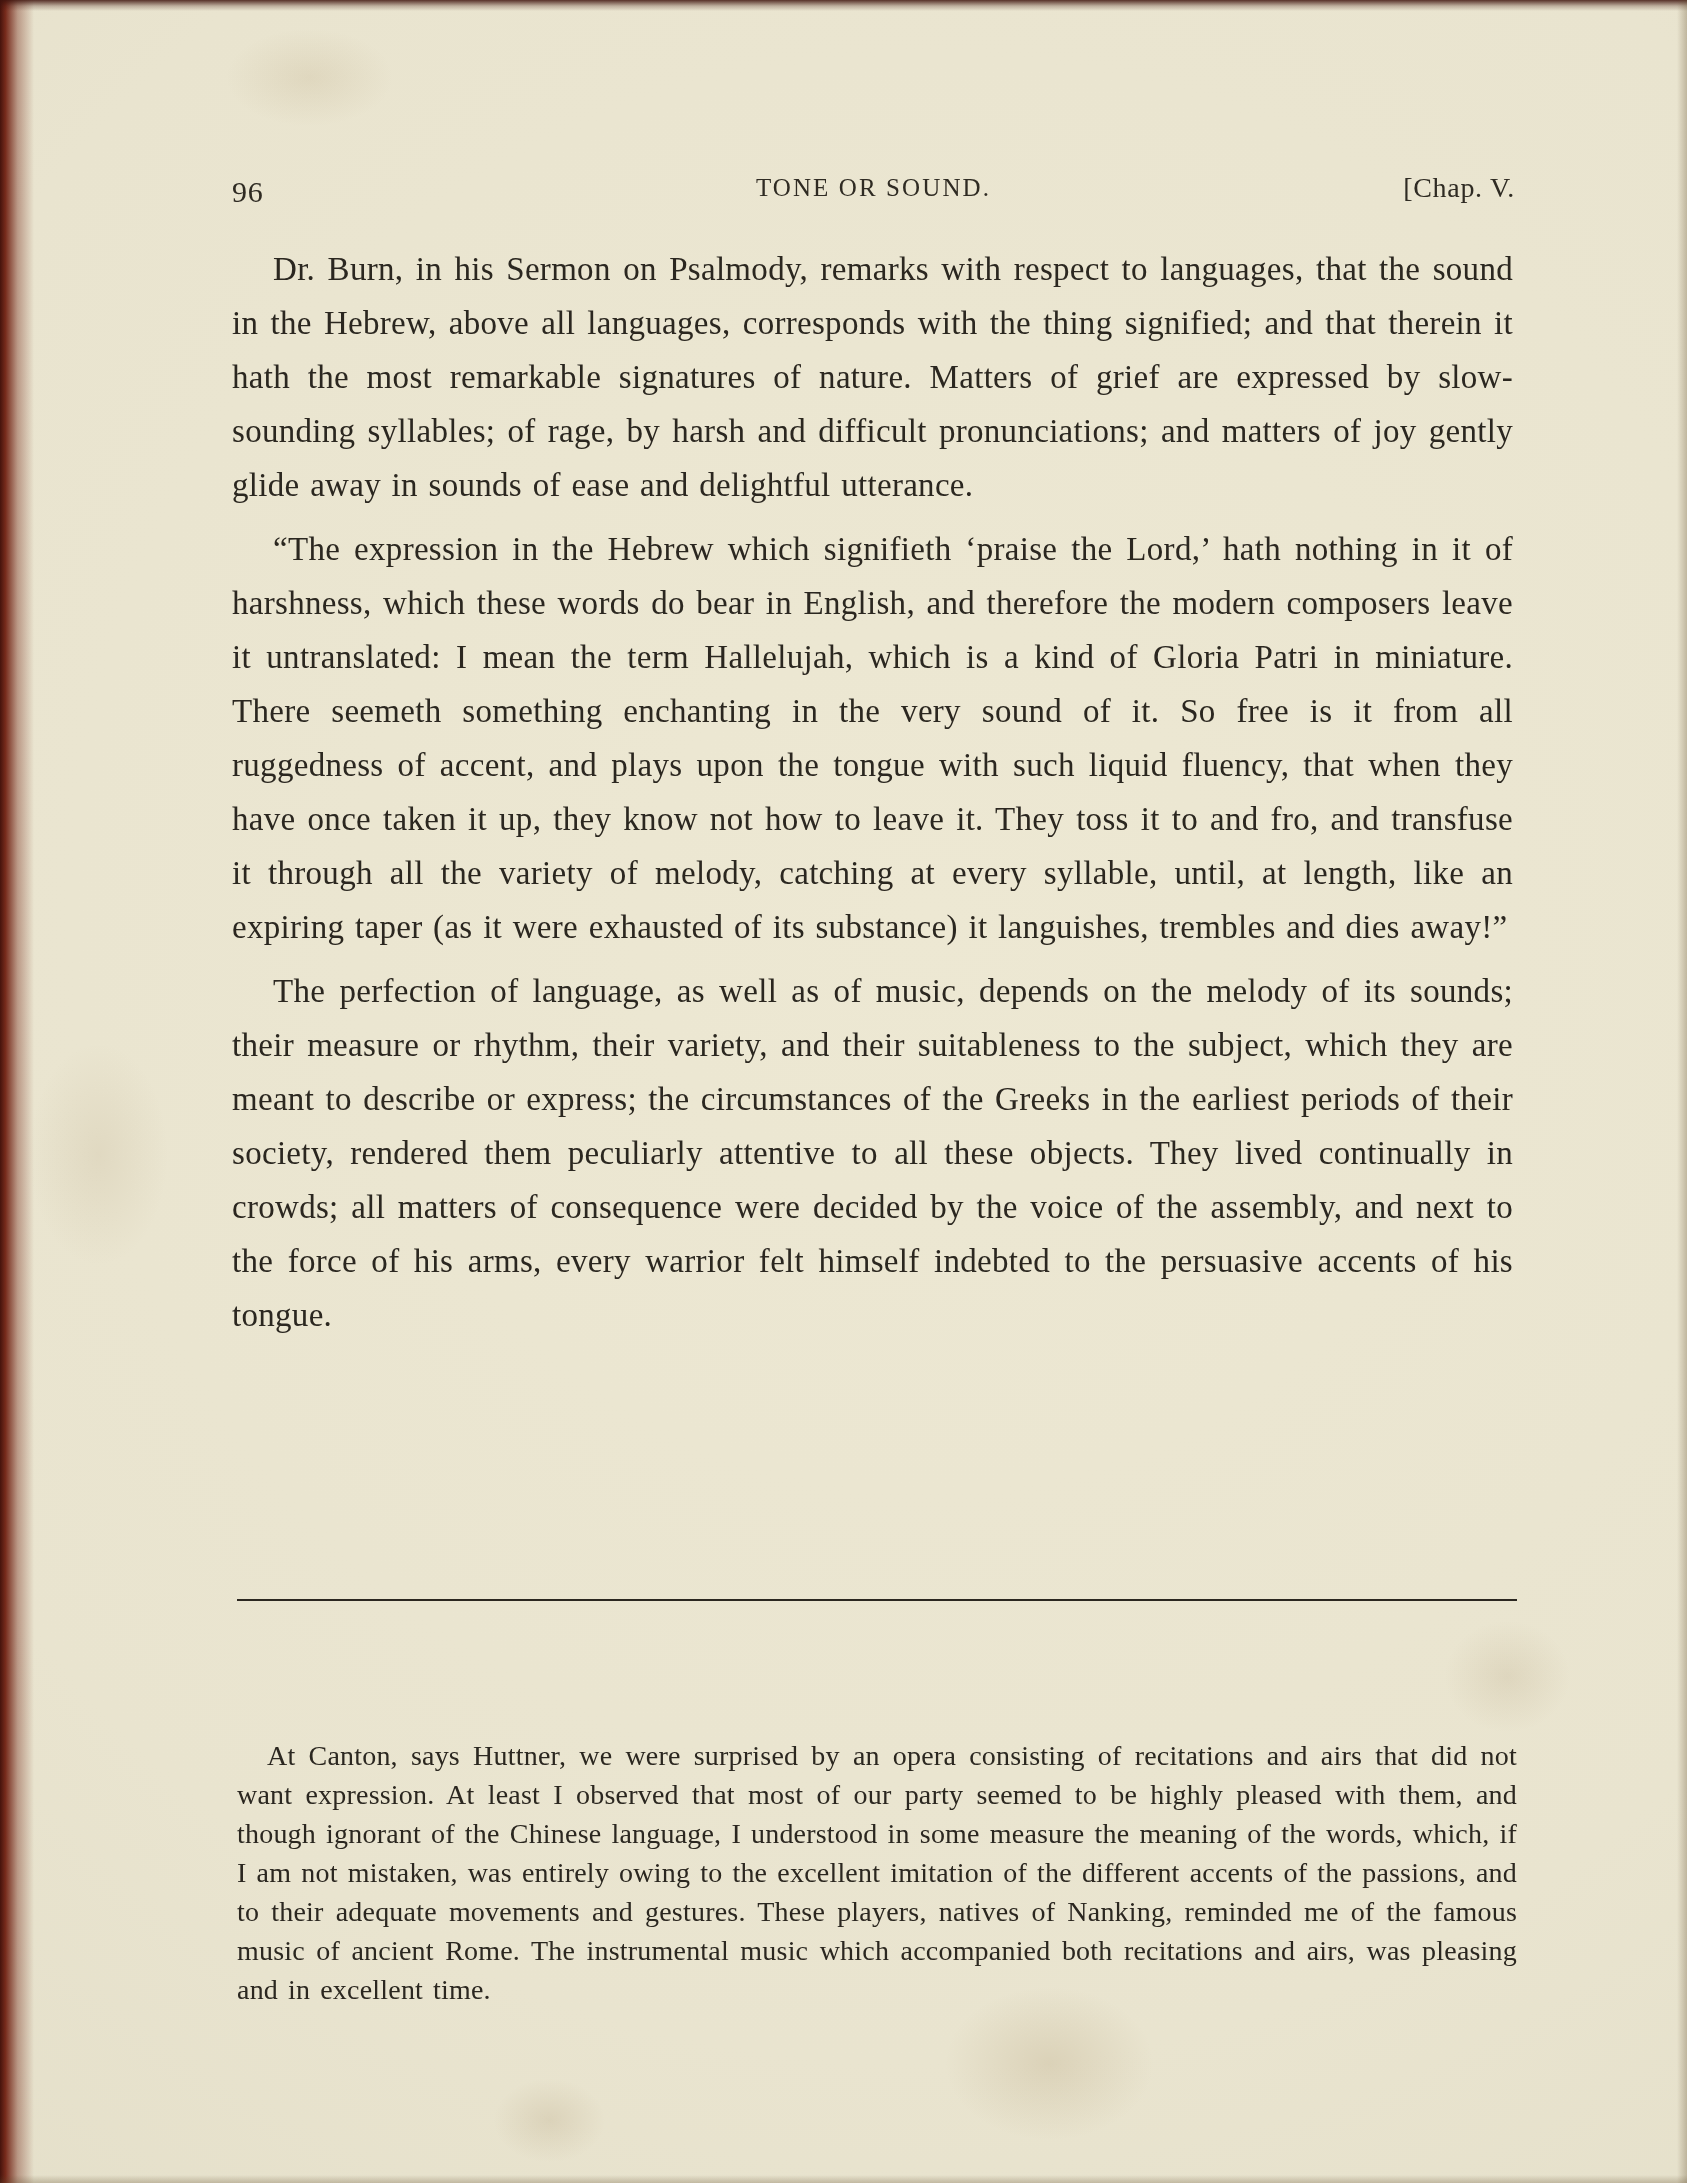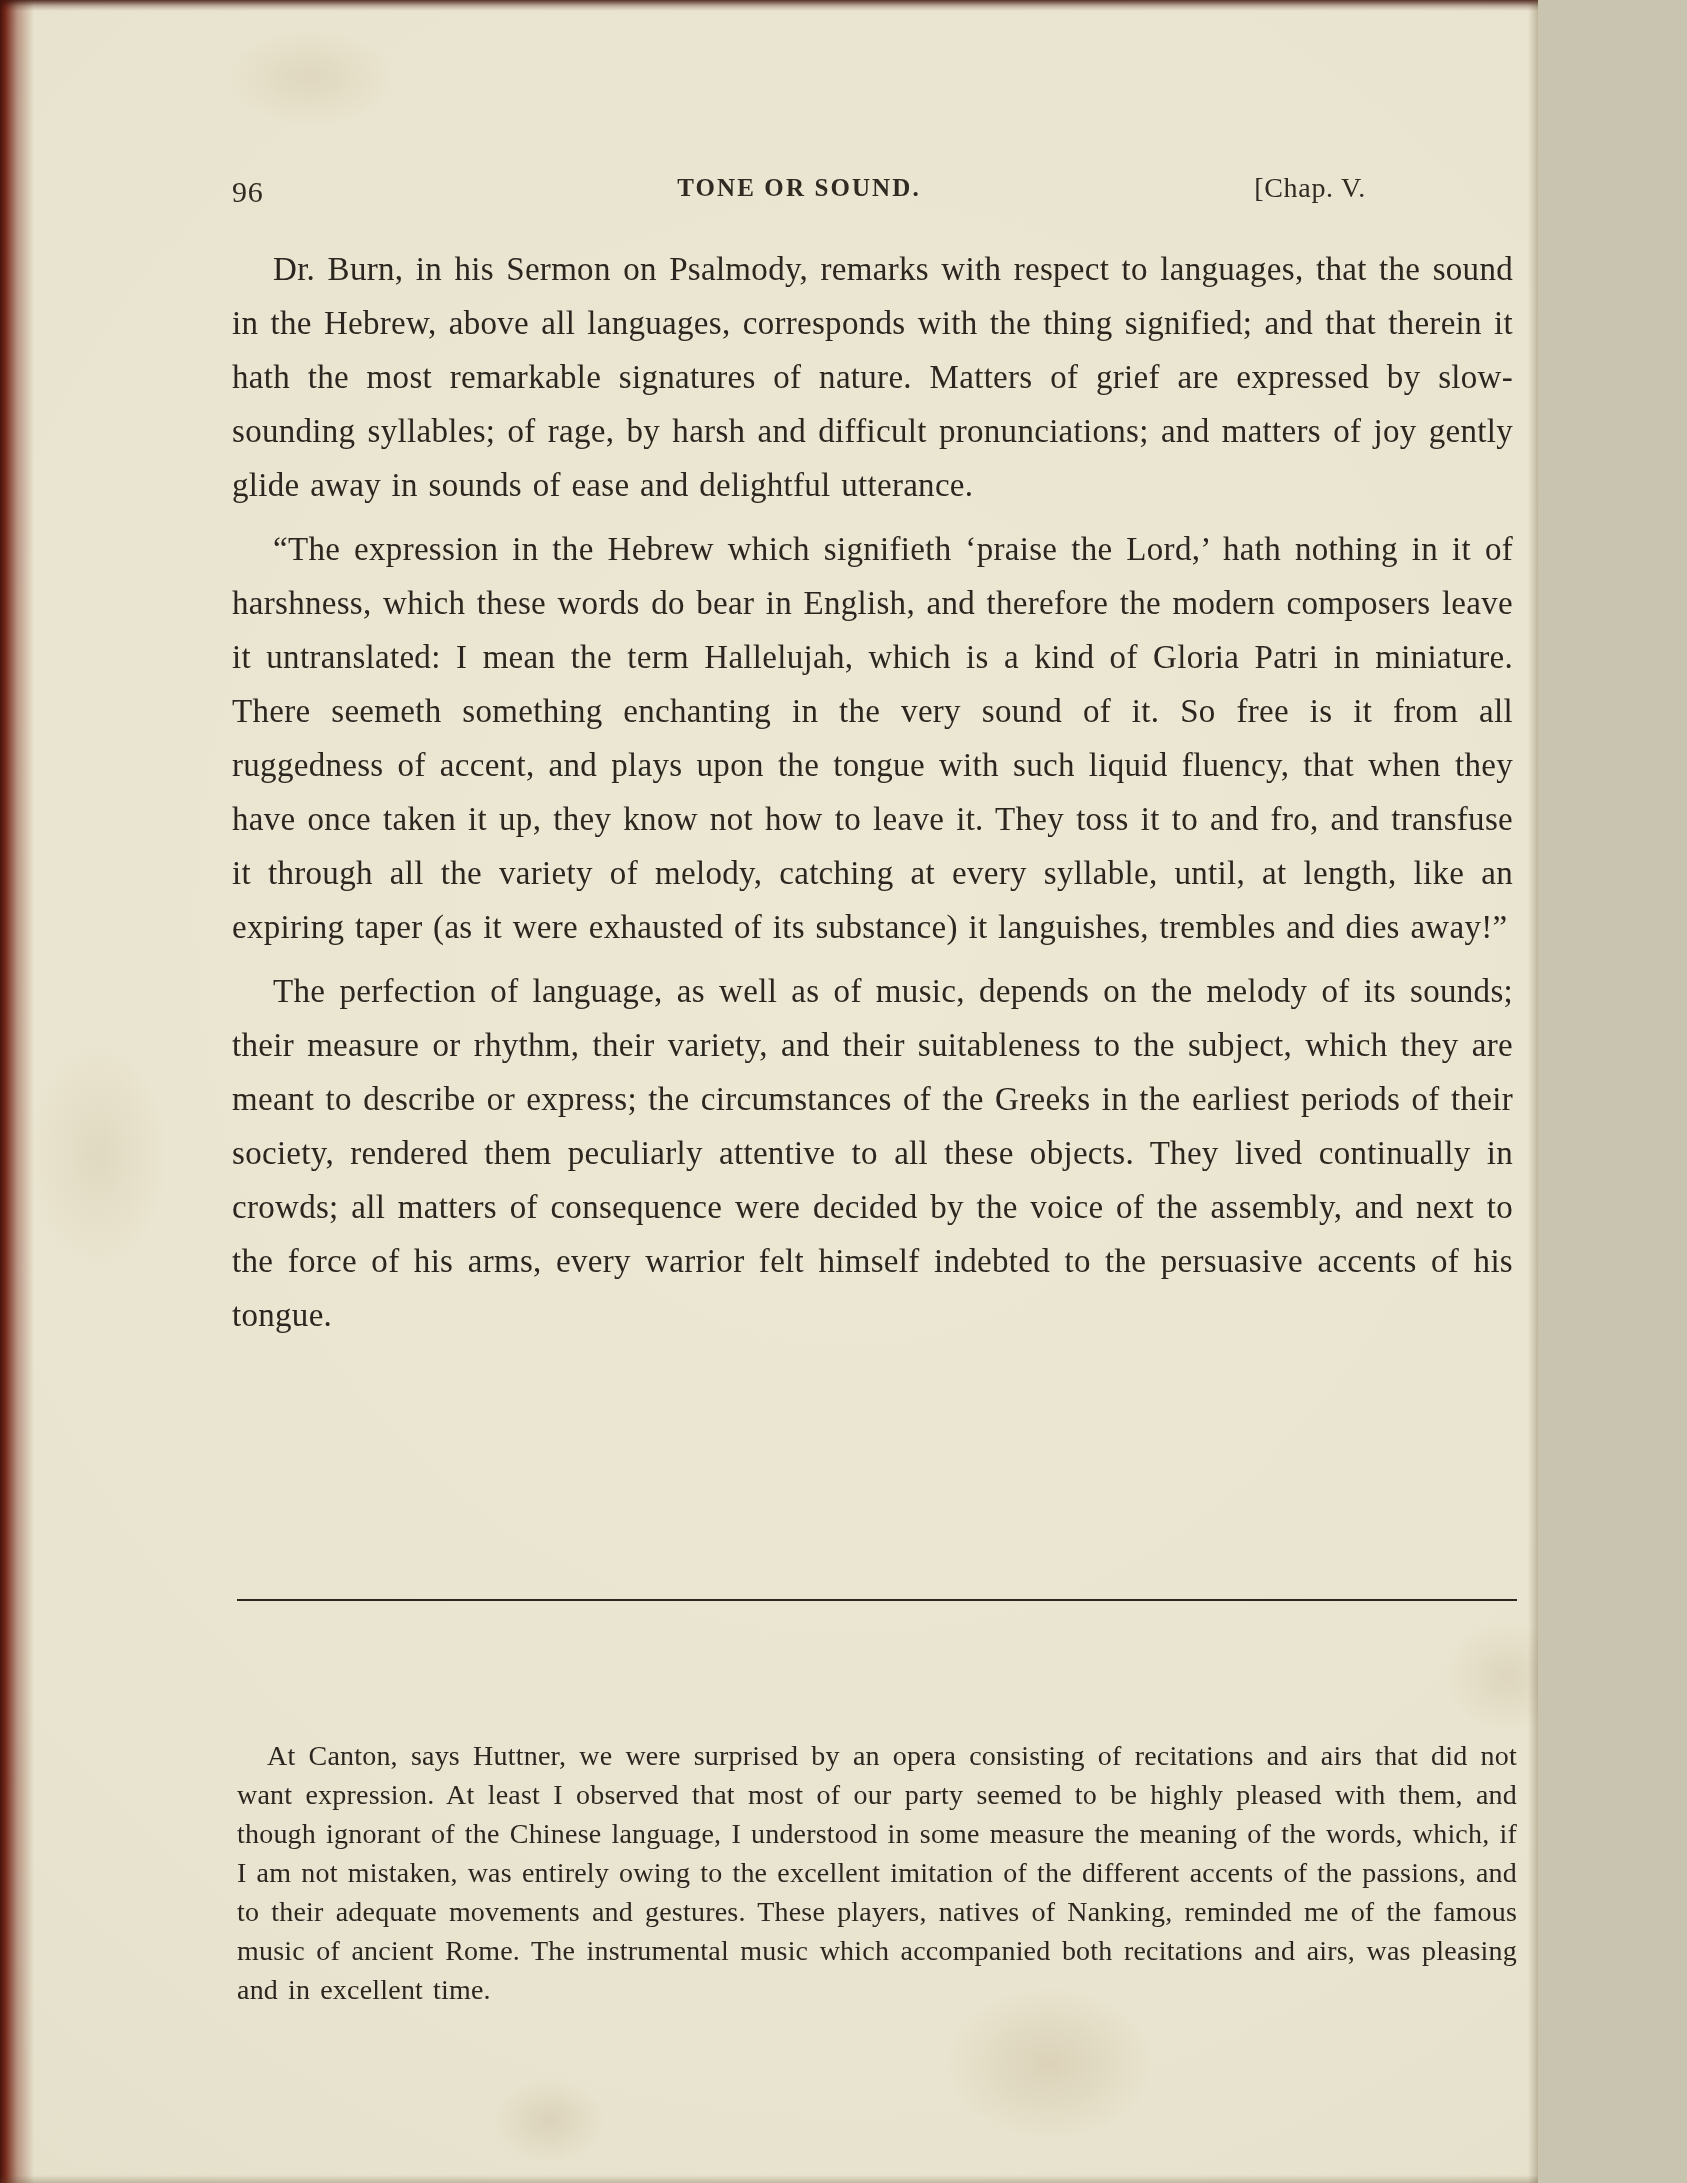"96" .page { width: 1538px -> 1687px }
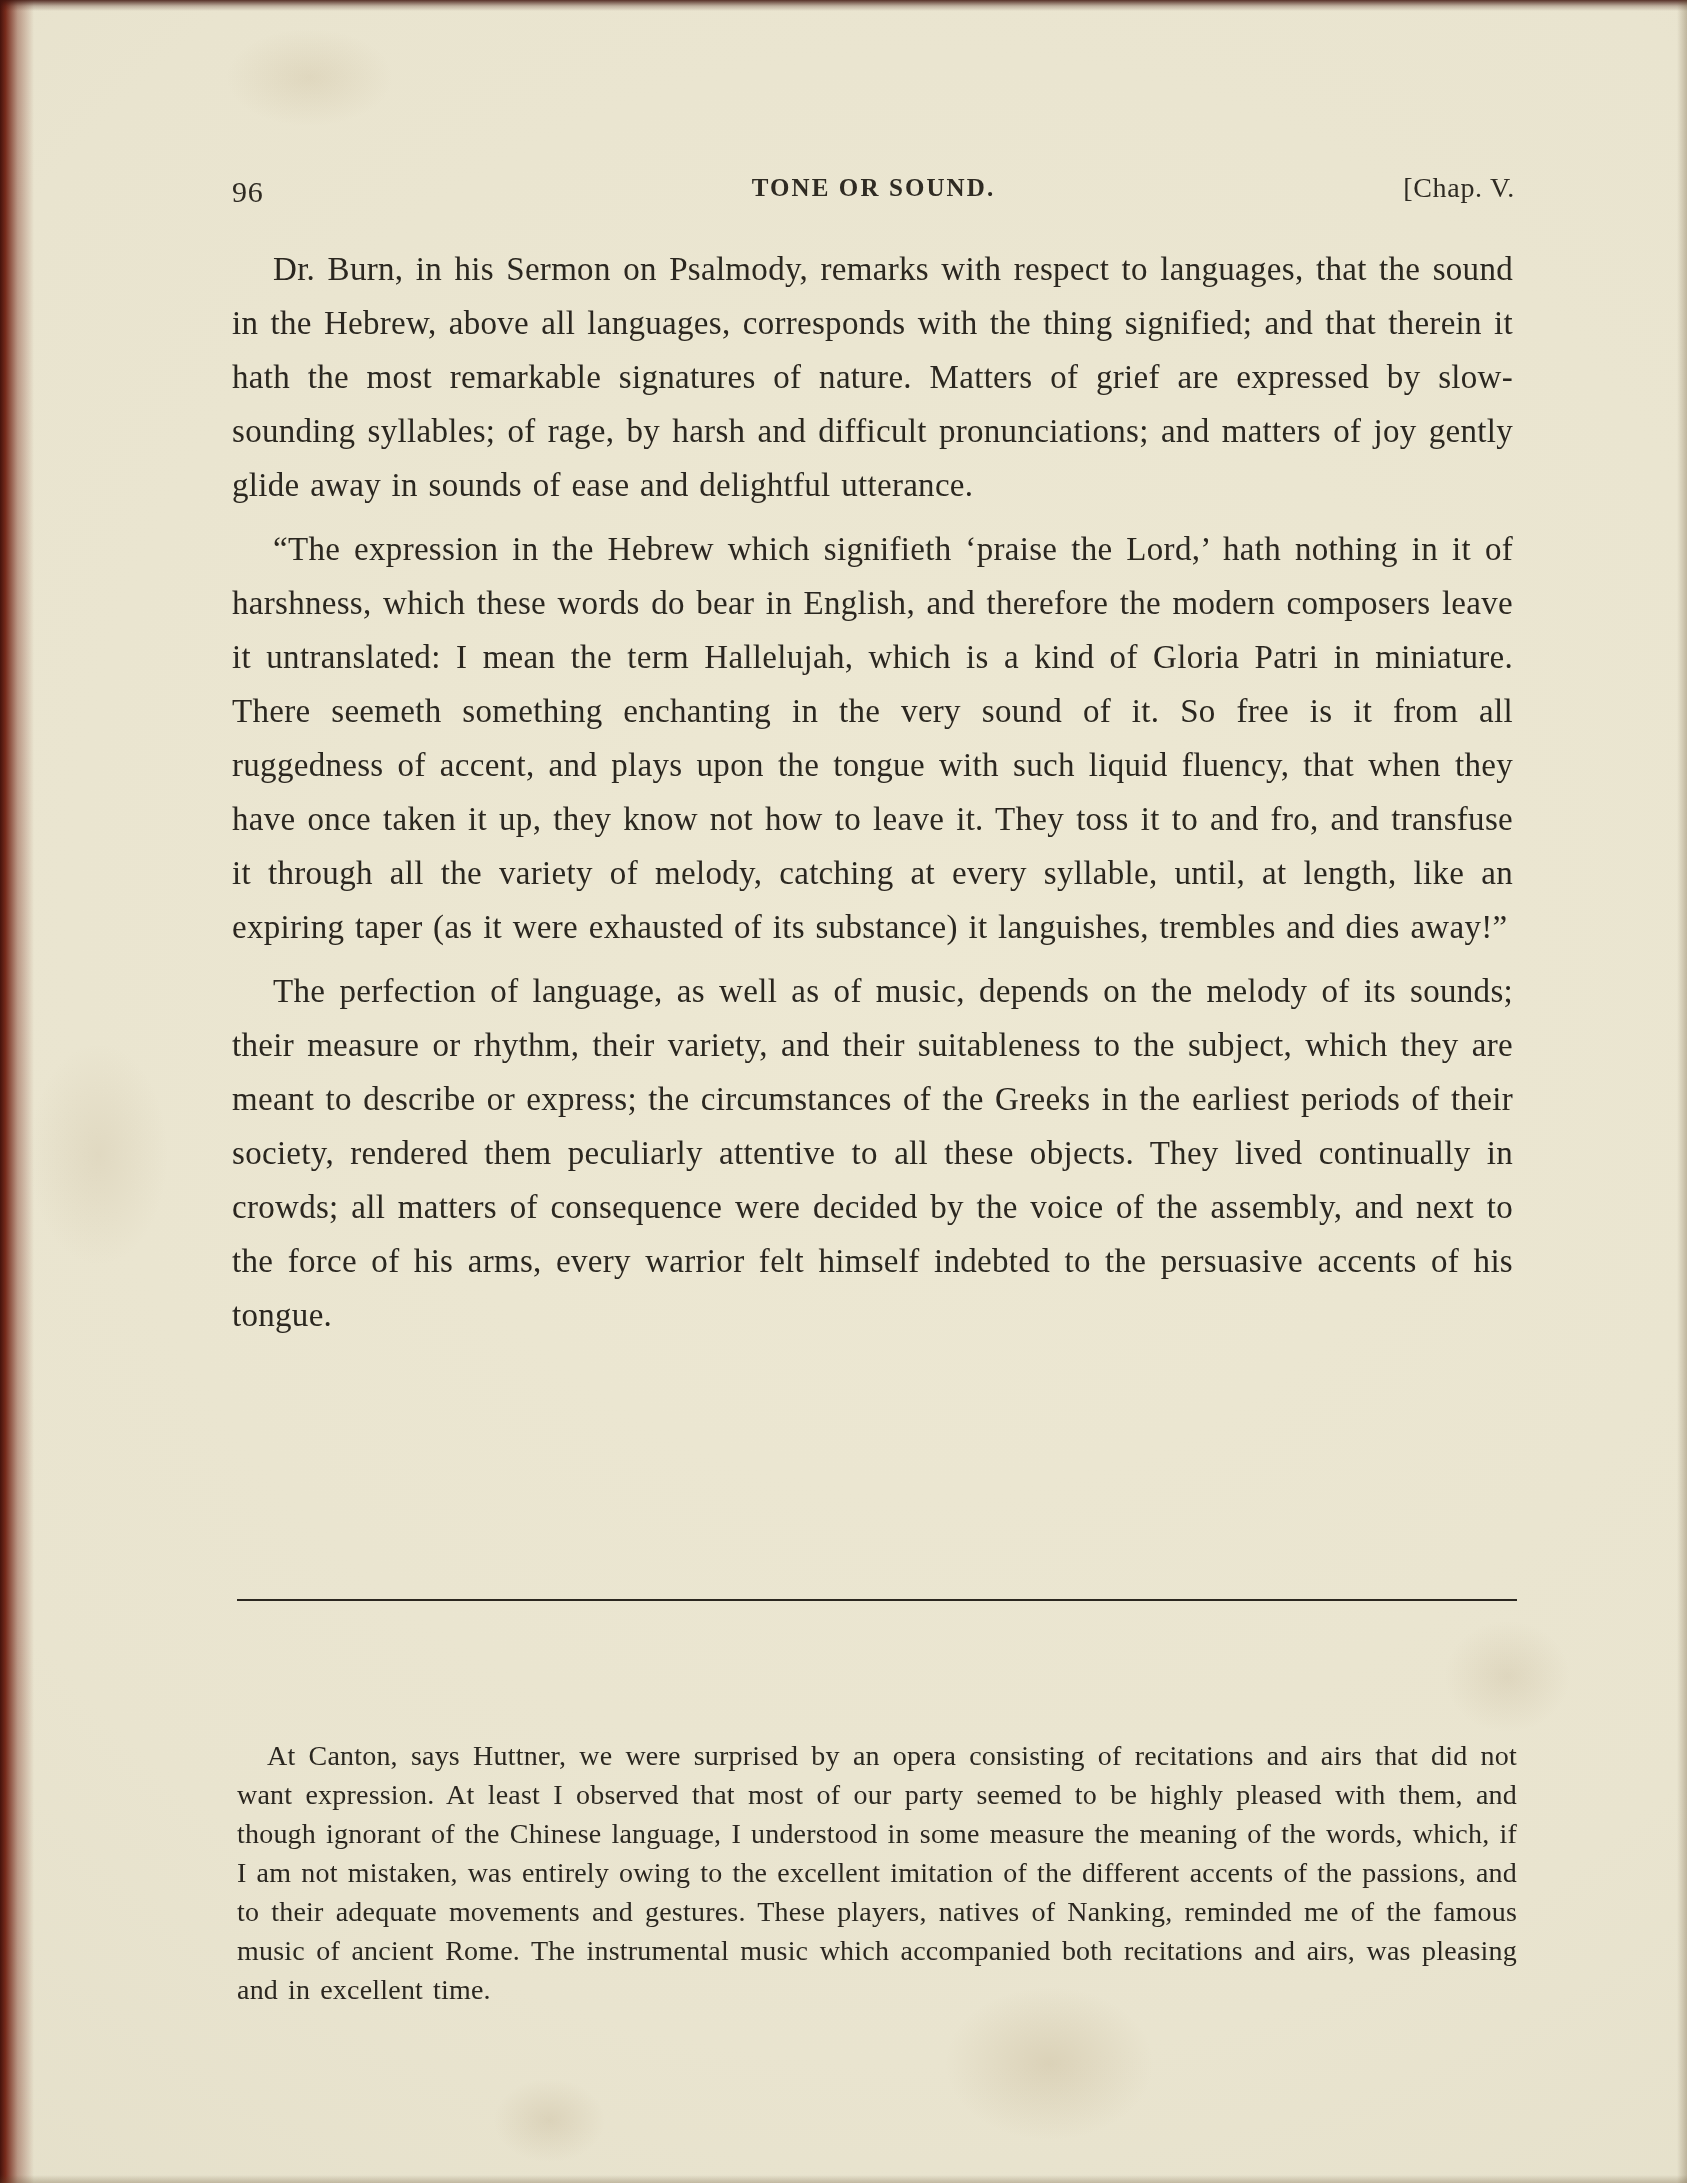"TONE OR SOUND." .running-title { font-weight: bold -> normal }
